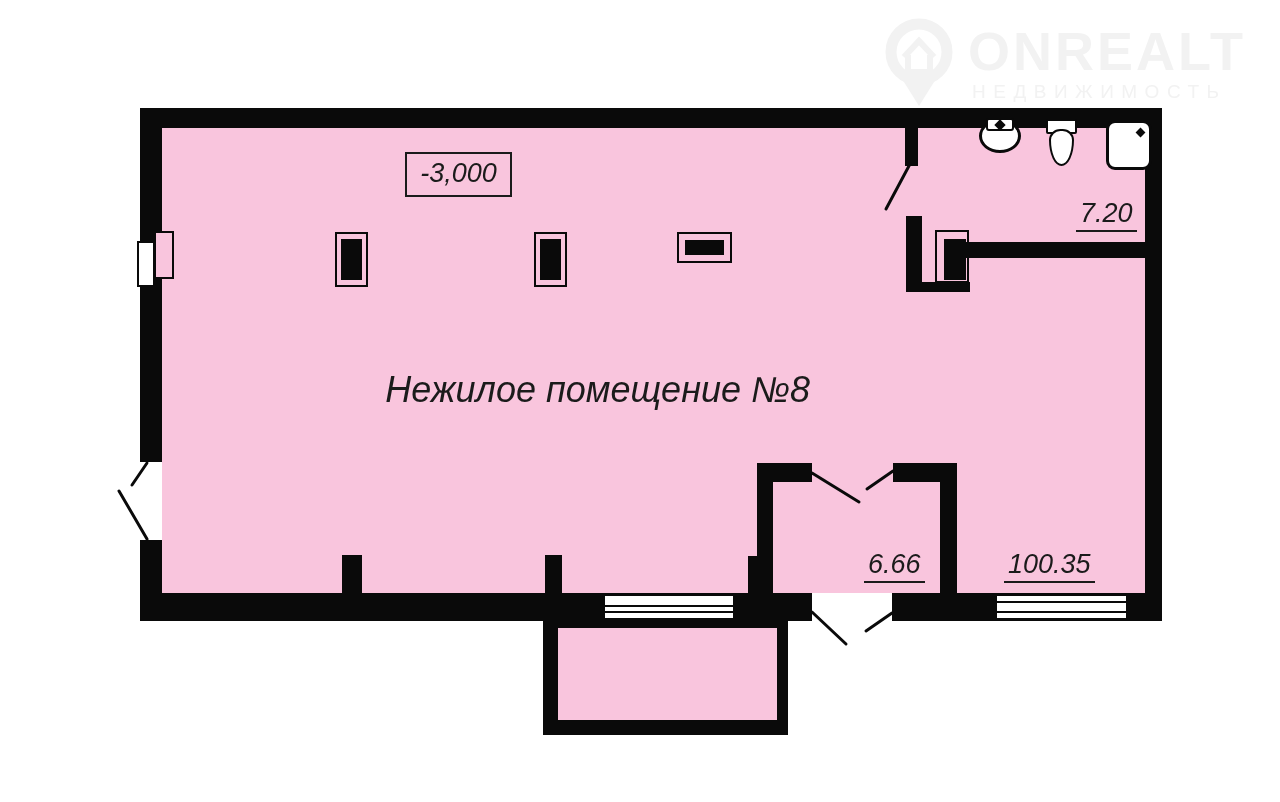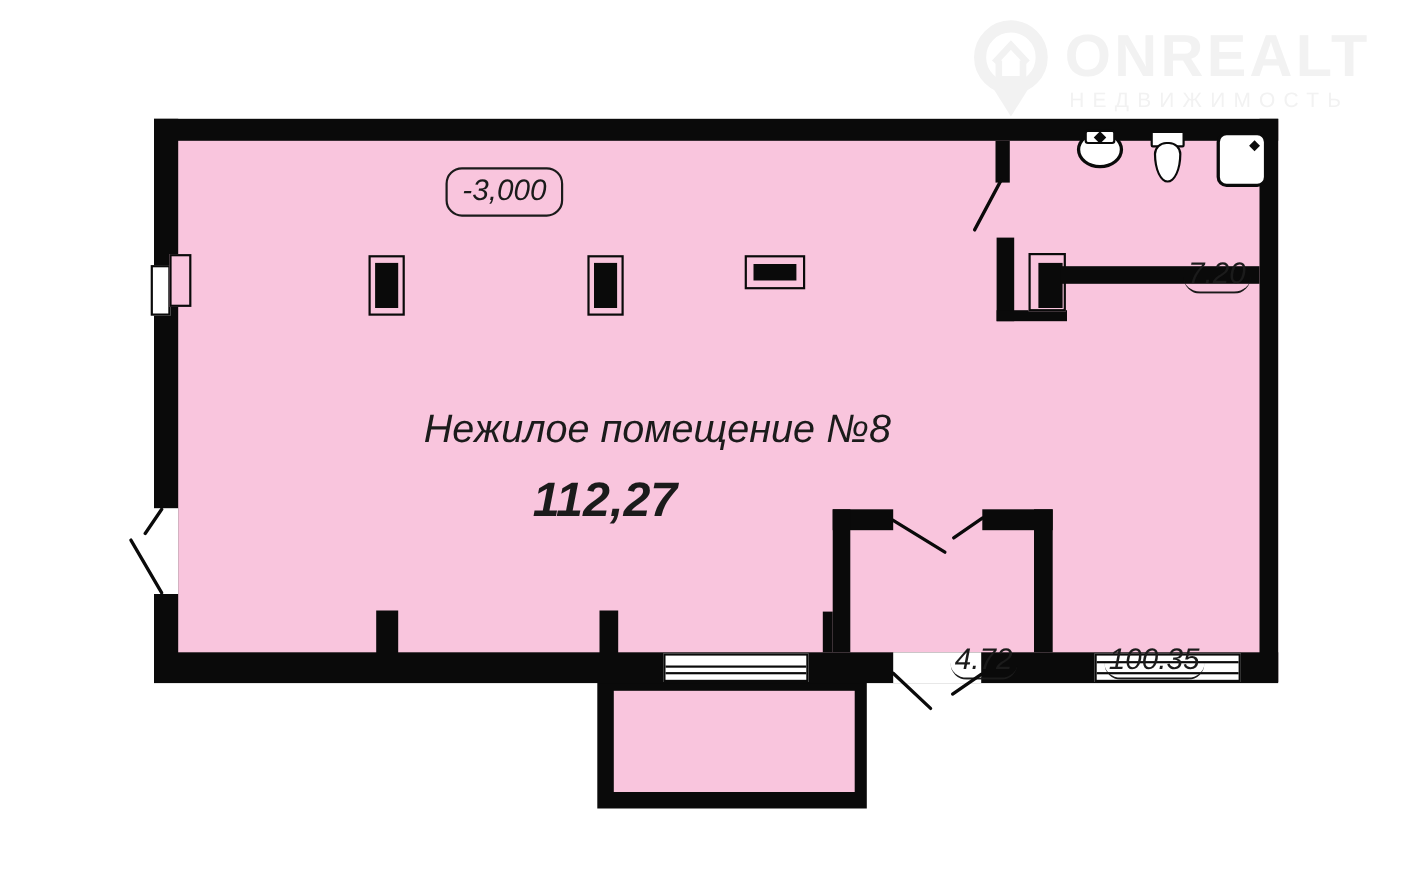"-3,000" .lbl { border-radius: 15px -> none }
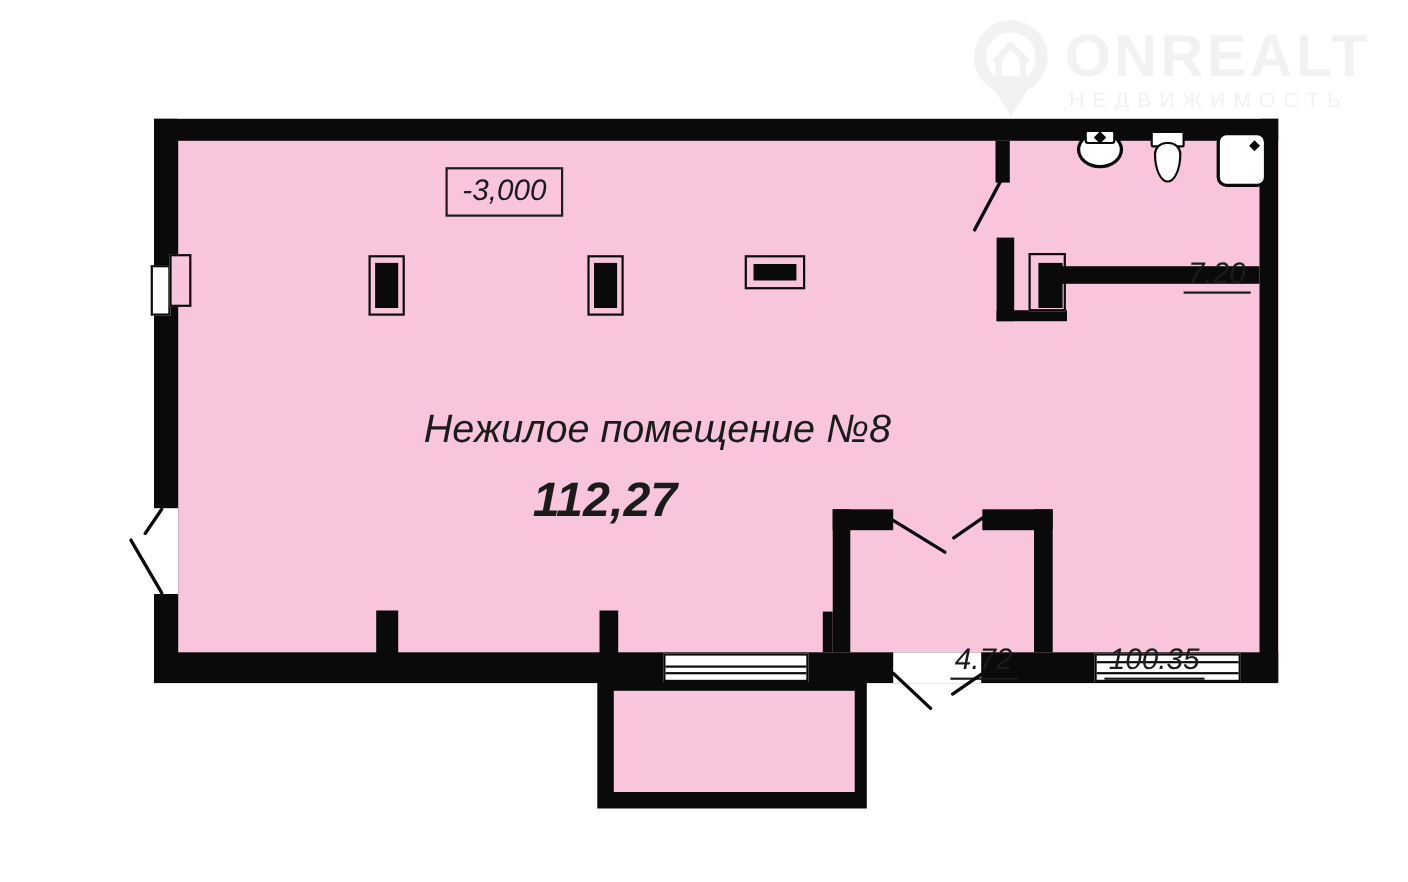"7.20" .underl { margin-top: 35px -> none }
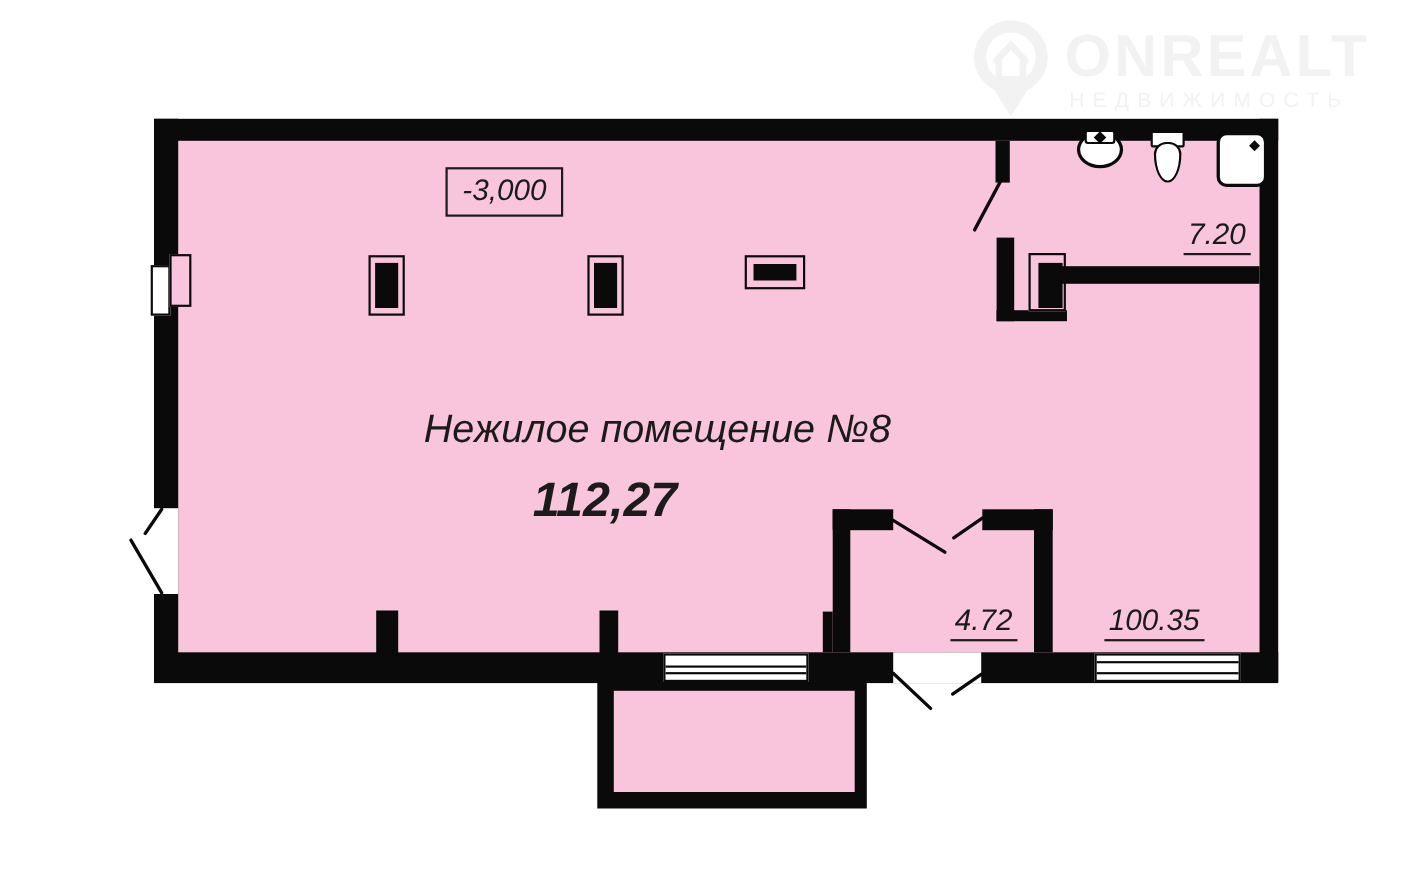"112,27" div.lbl { html: <div>112,27</div> -> none }
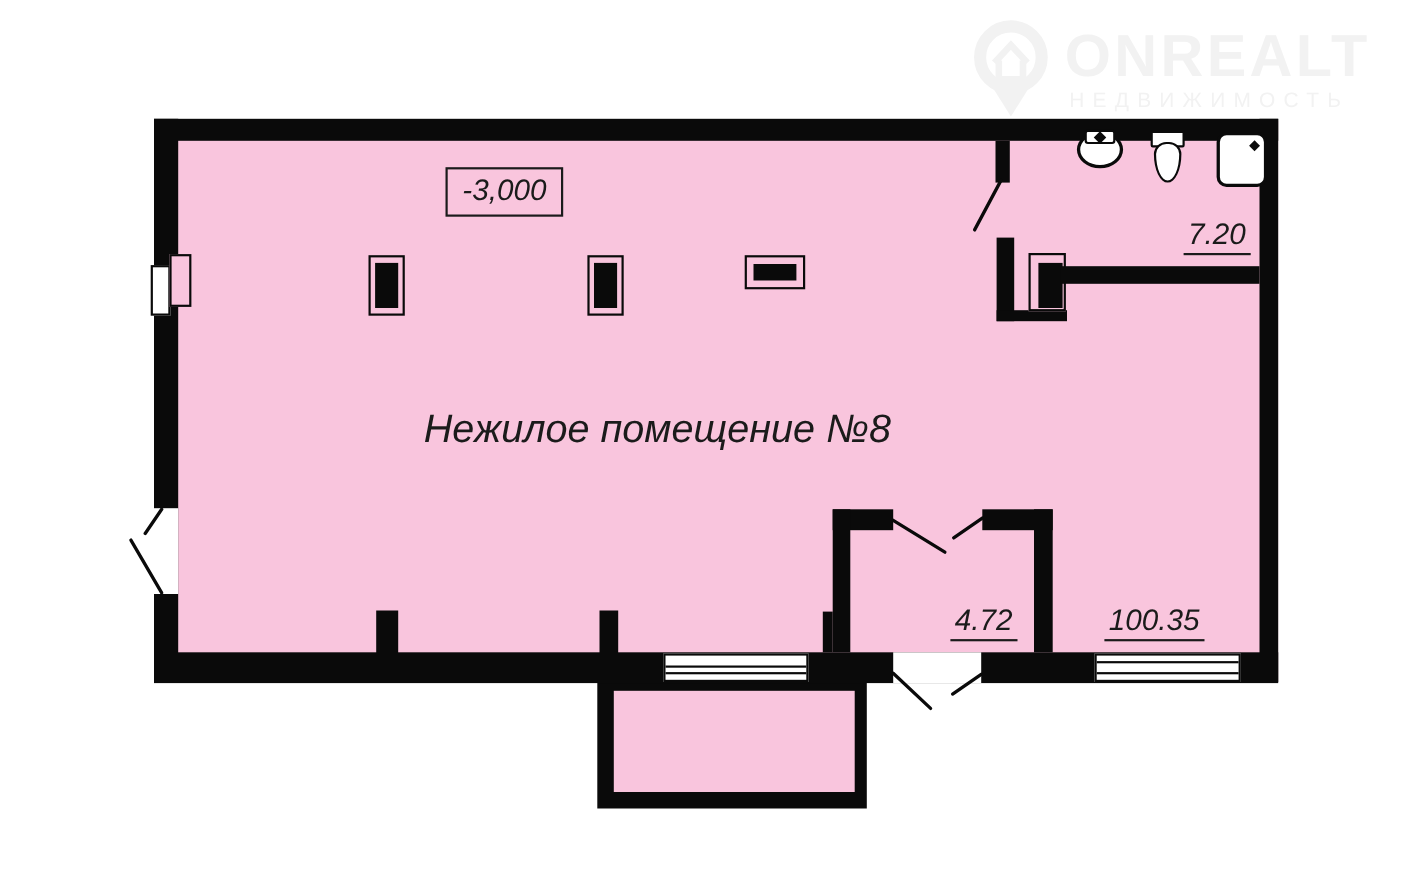"4.72" div.lbl { text: 4.72 -> 6.66 }
